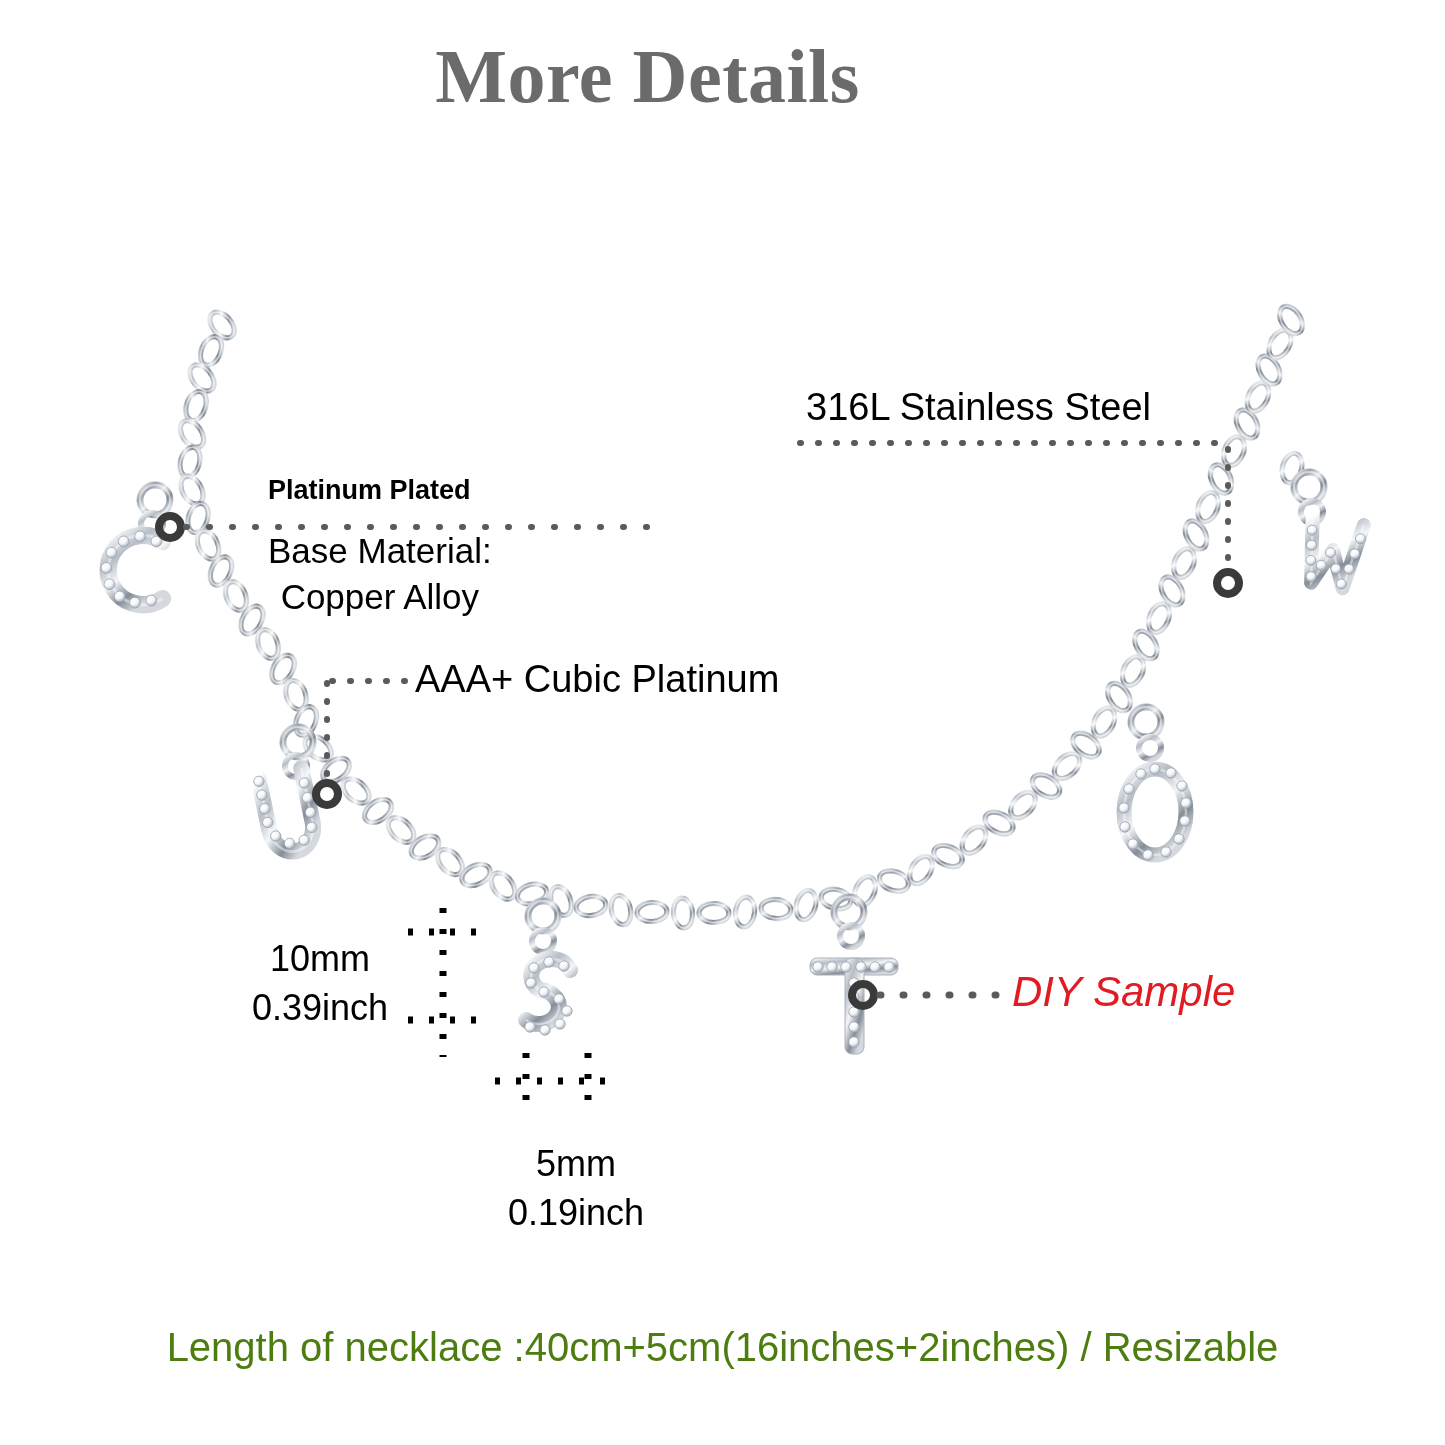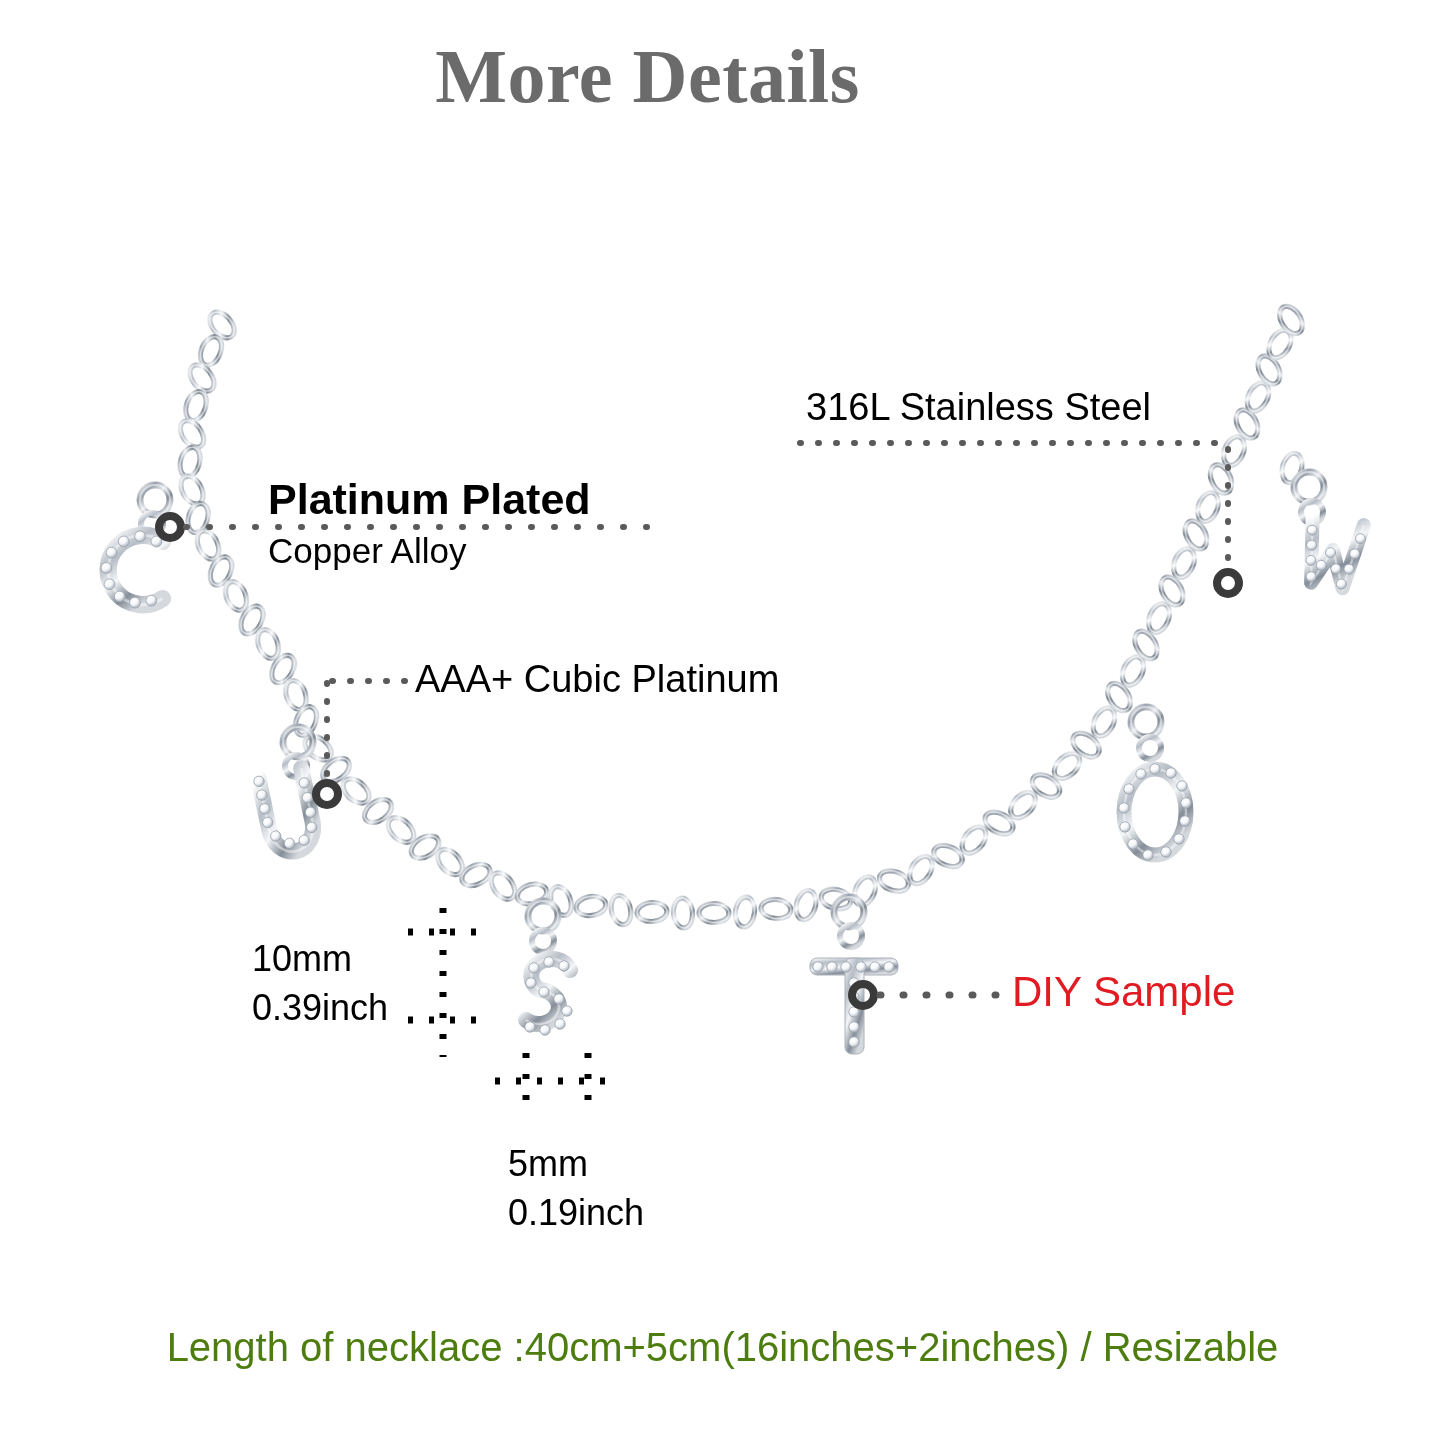"316L Stainless Steel" .lbl { text-align: none -> center }
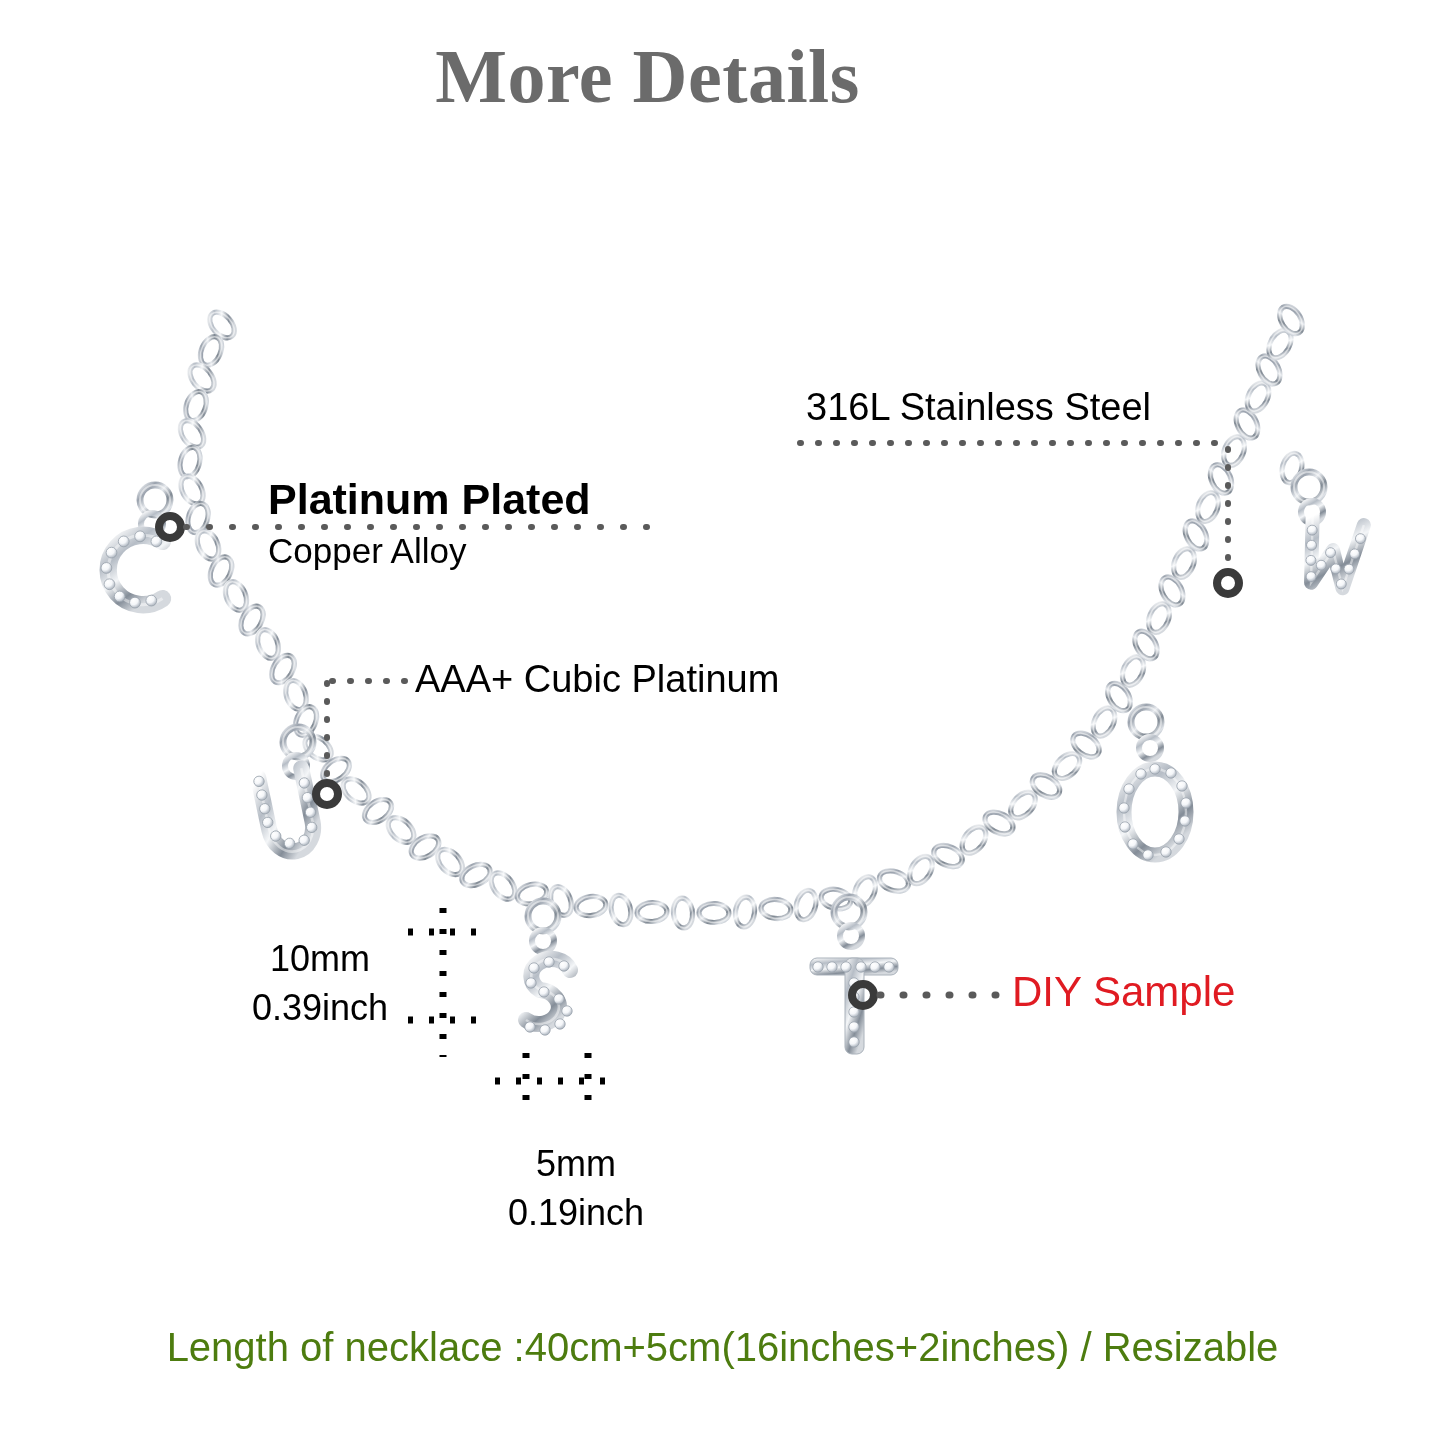"Platinum Plated" .lbl-platinum { font-size: 43px -> 27px }
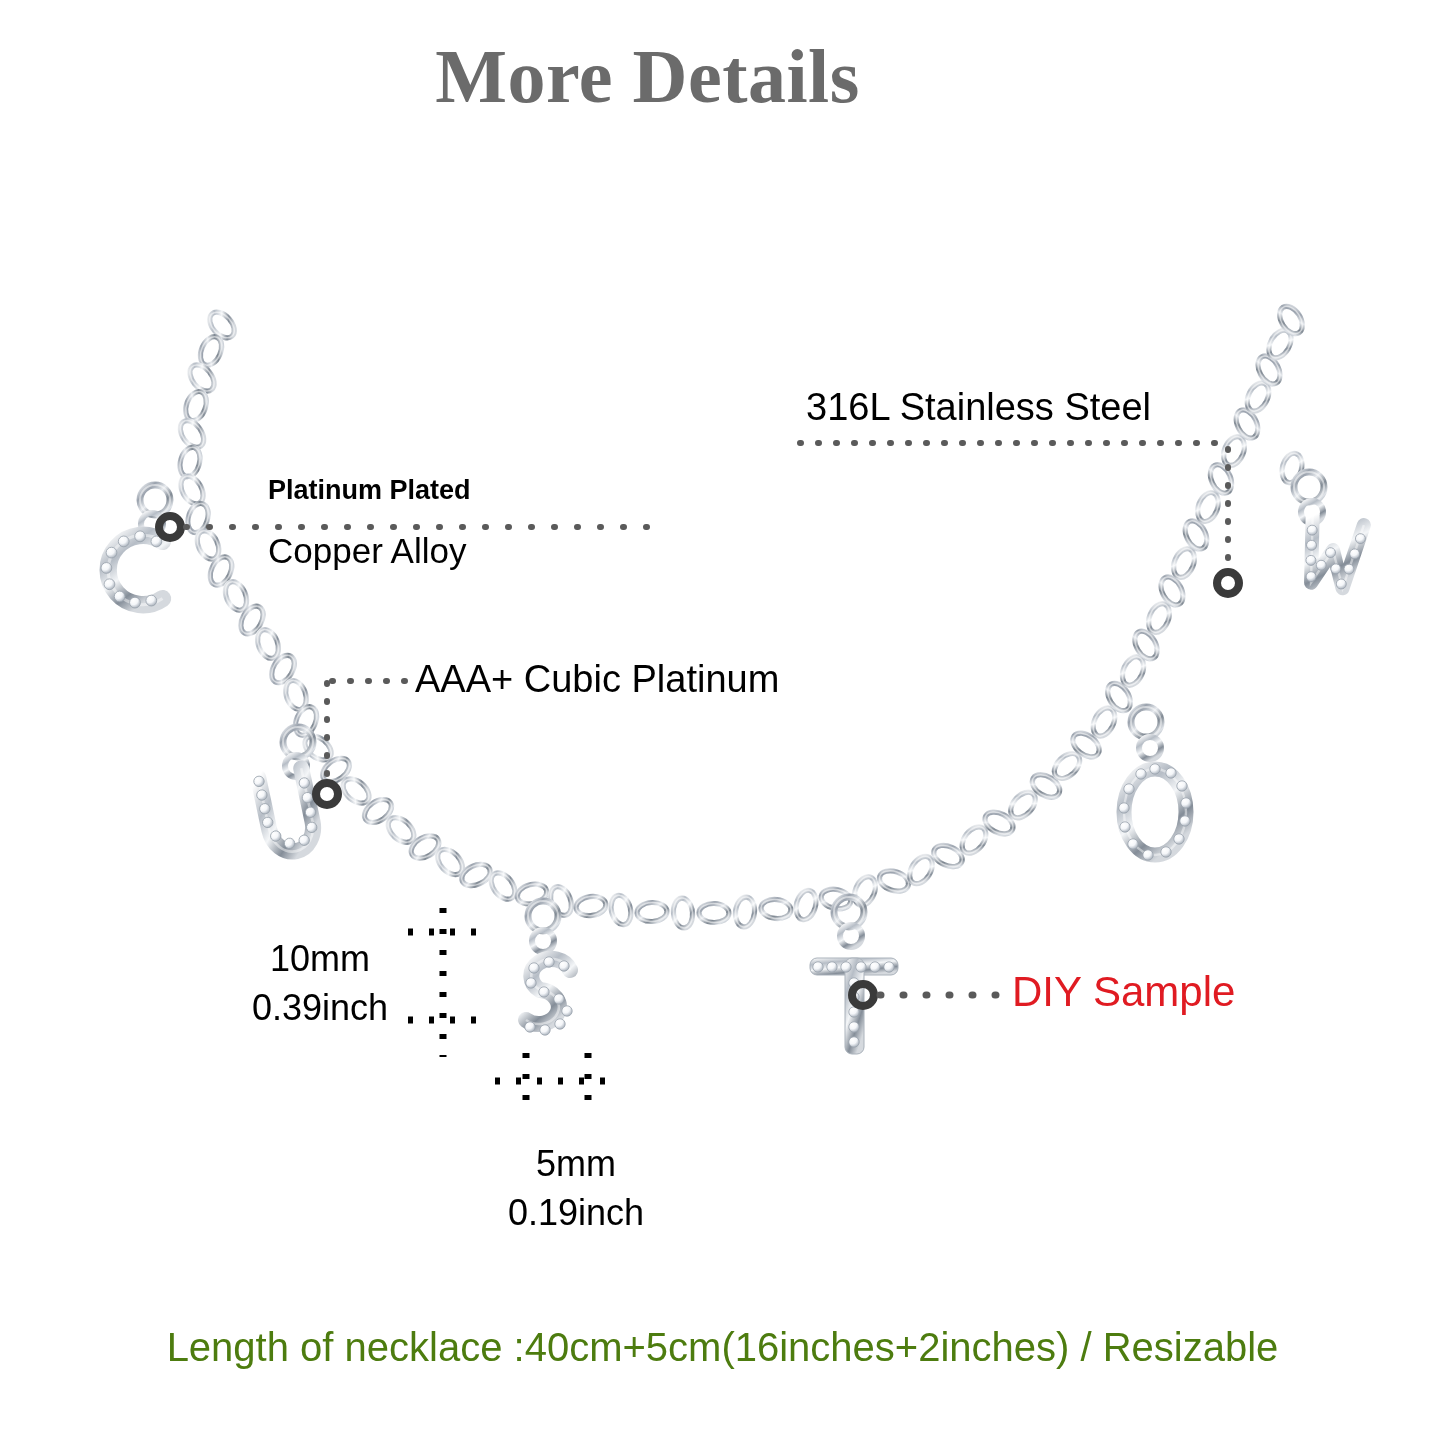"Base Material:" div { html: none -> <div>Base Material:</div> }
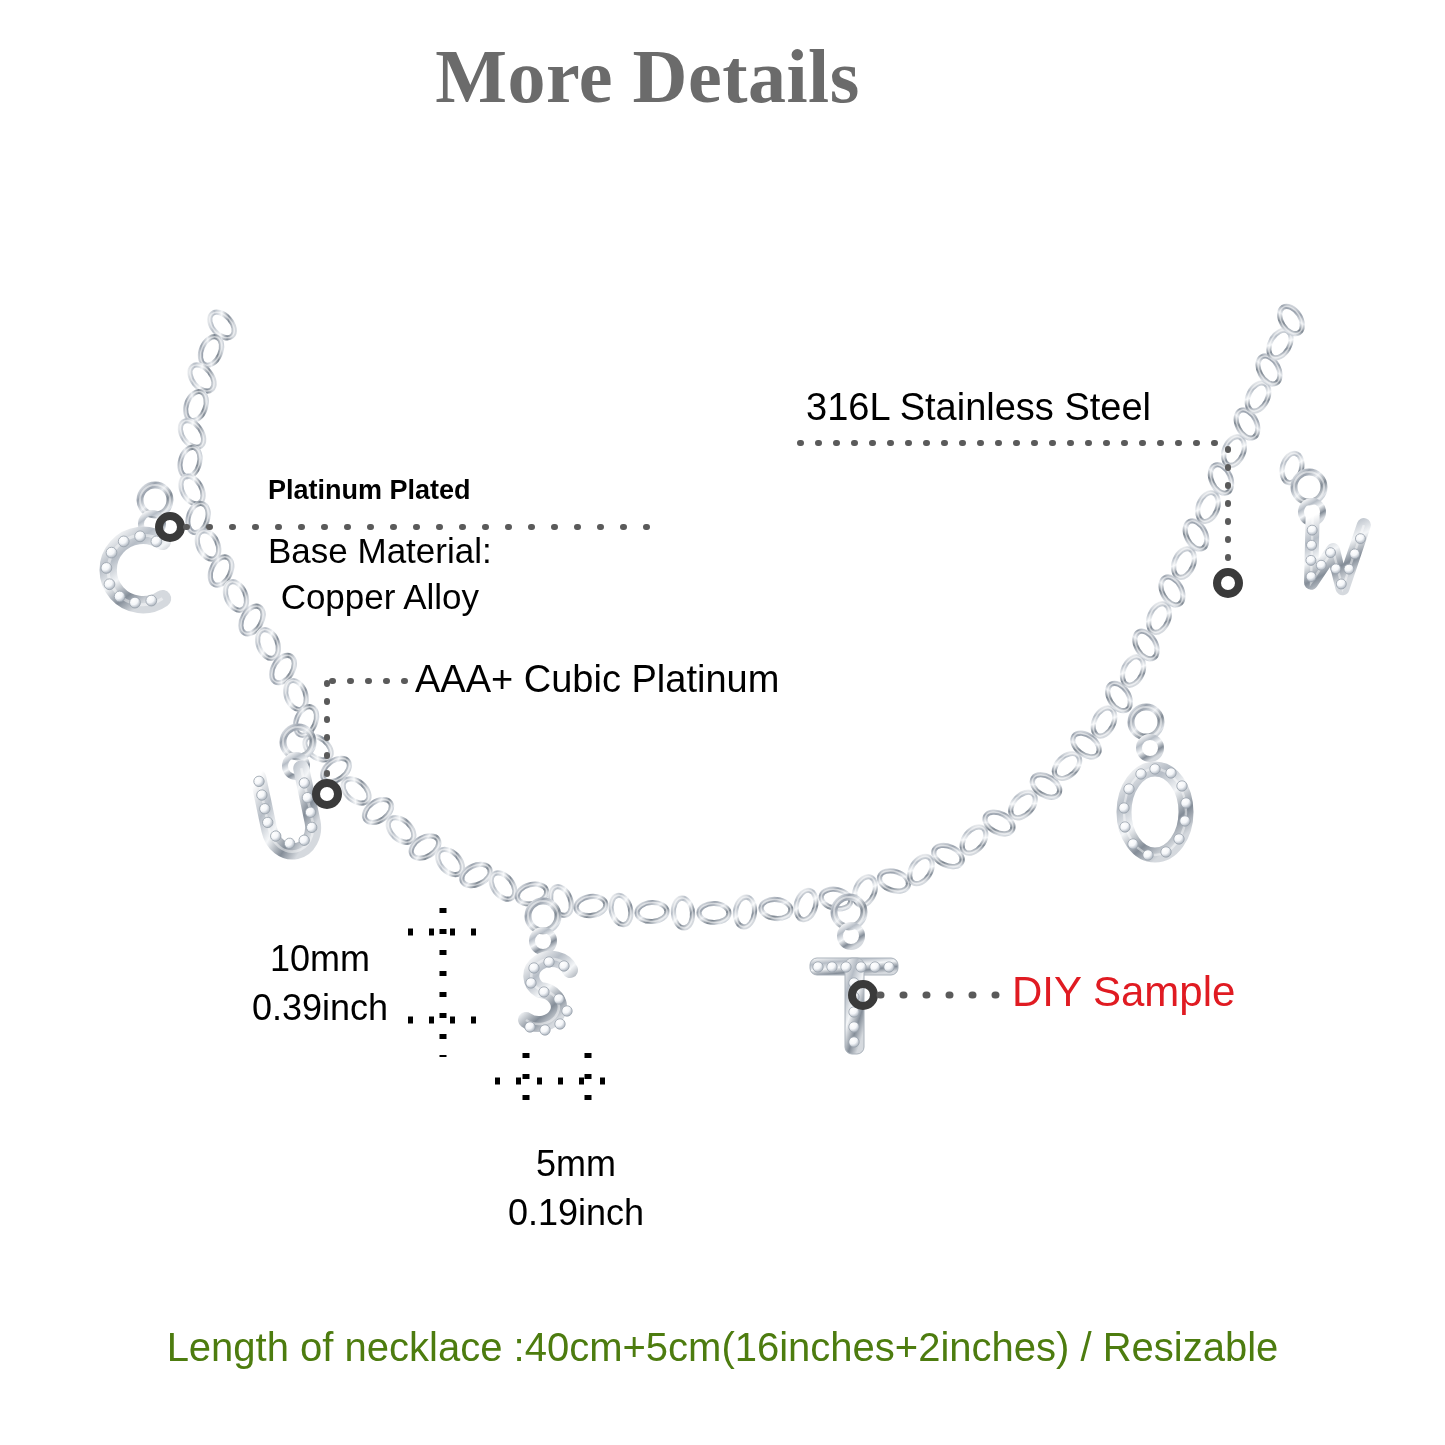"DIY Sample" .lbl-diy { font-style: none -> italic }
